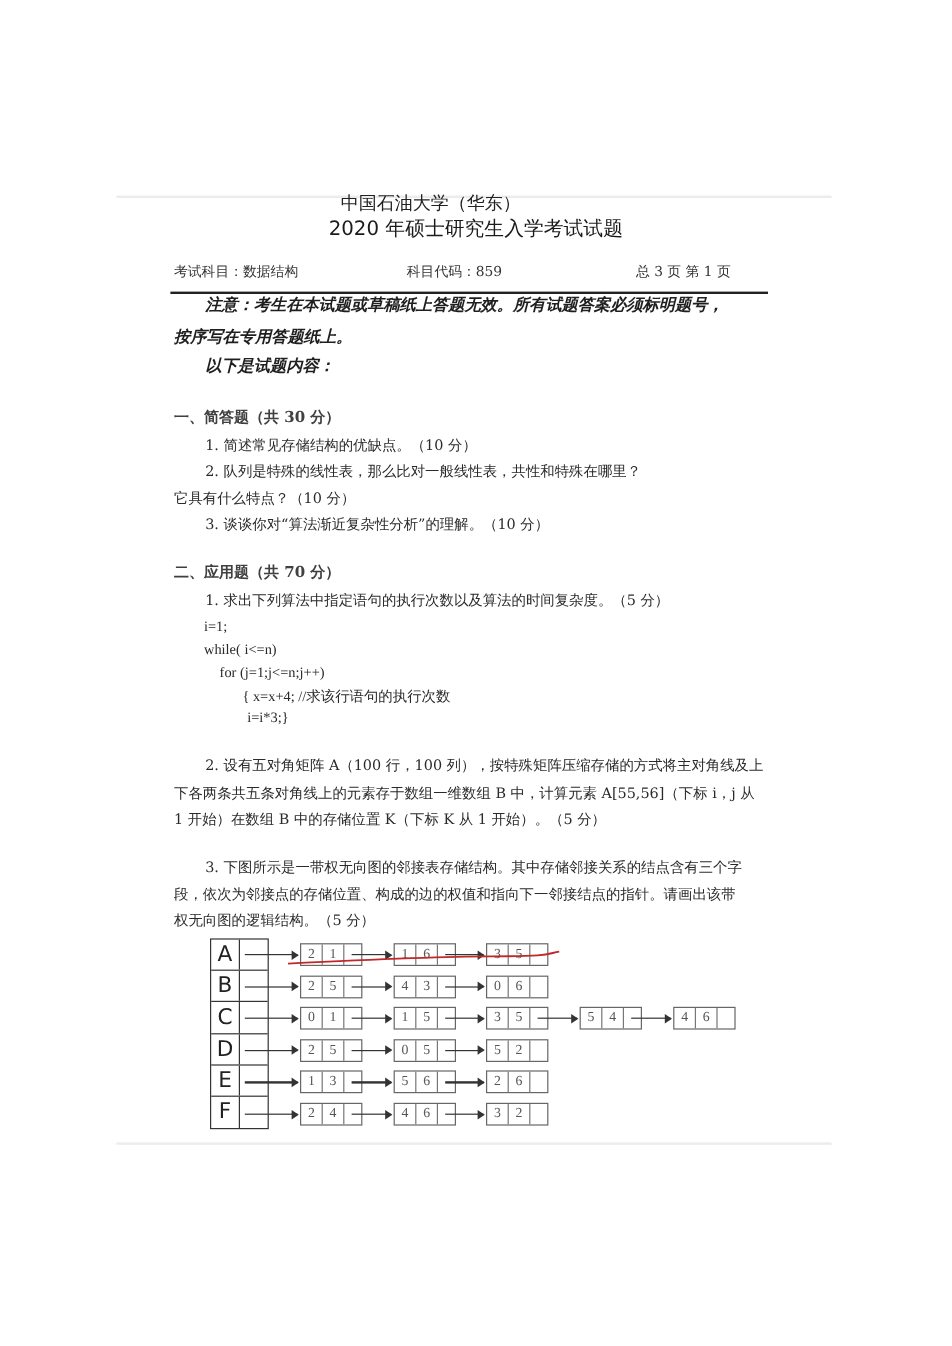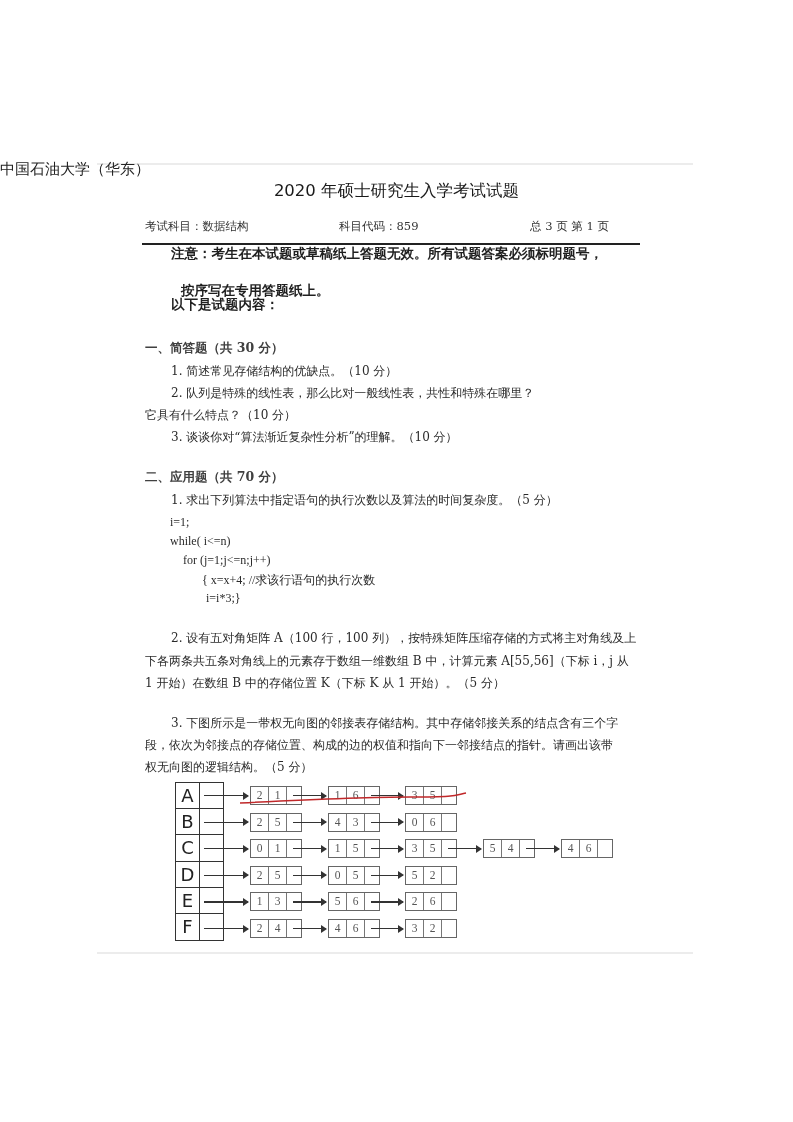"中国石油大学（华东）" .title1 { padding-left: none -> 19px; text-align: none -> center }
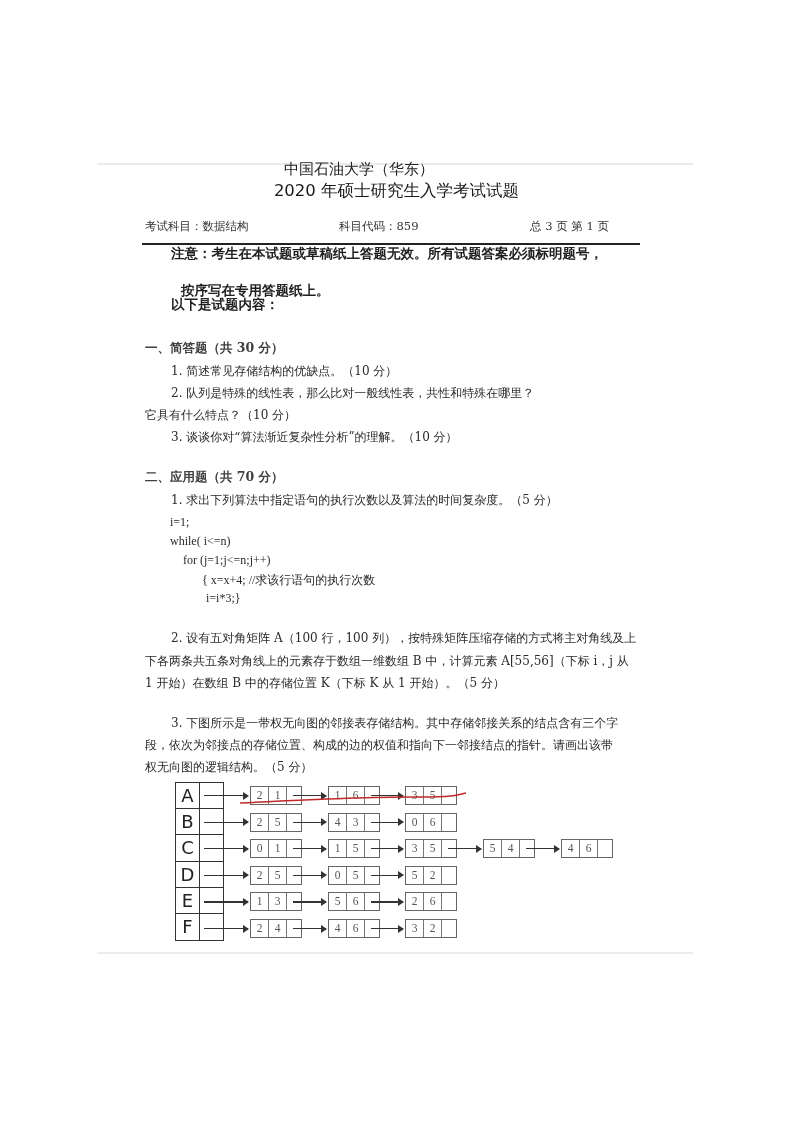"注意：考生在本试题或草稿纸上答题无效。所有试题答案必须标明题号，" .p { font-style: none -> italic }
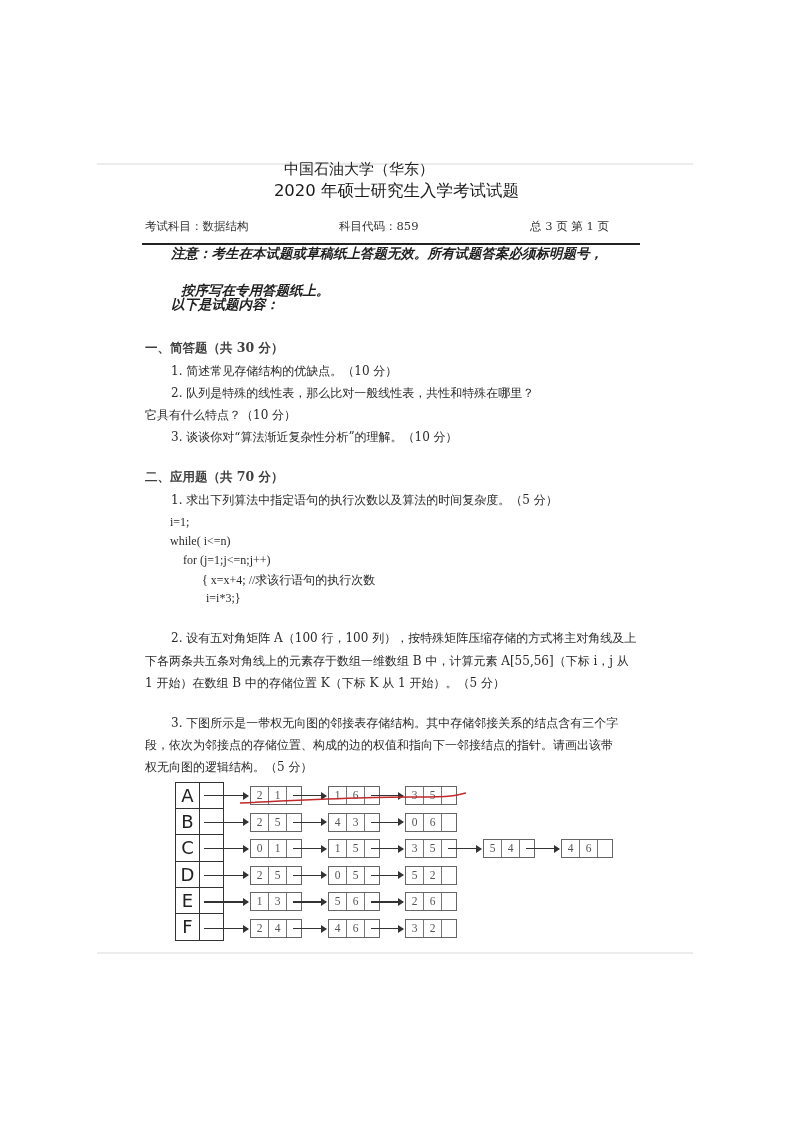"按序写在专用答题纸上。" div.abs { margin-left: 36px -> none; top: 282px -> 272px }
